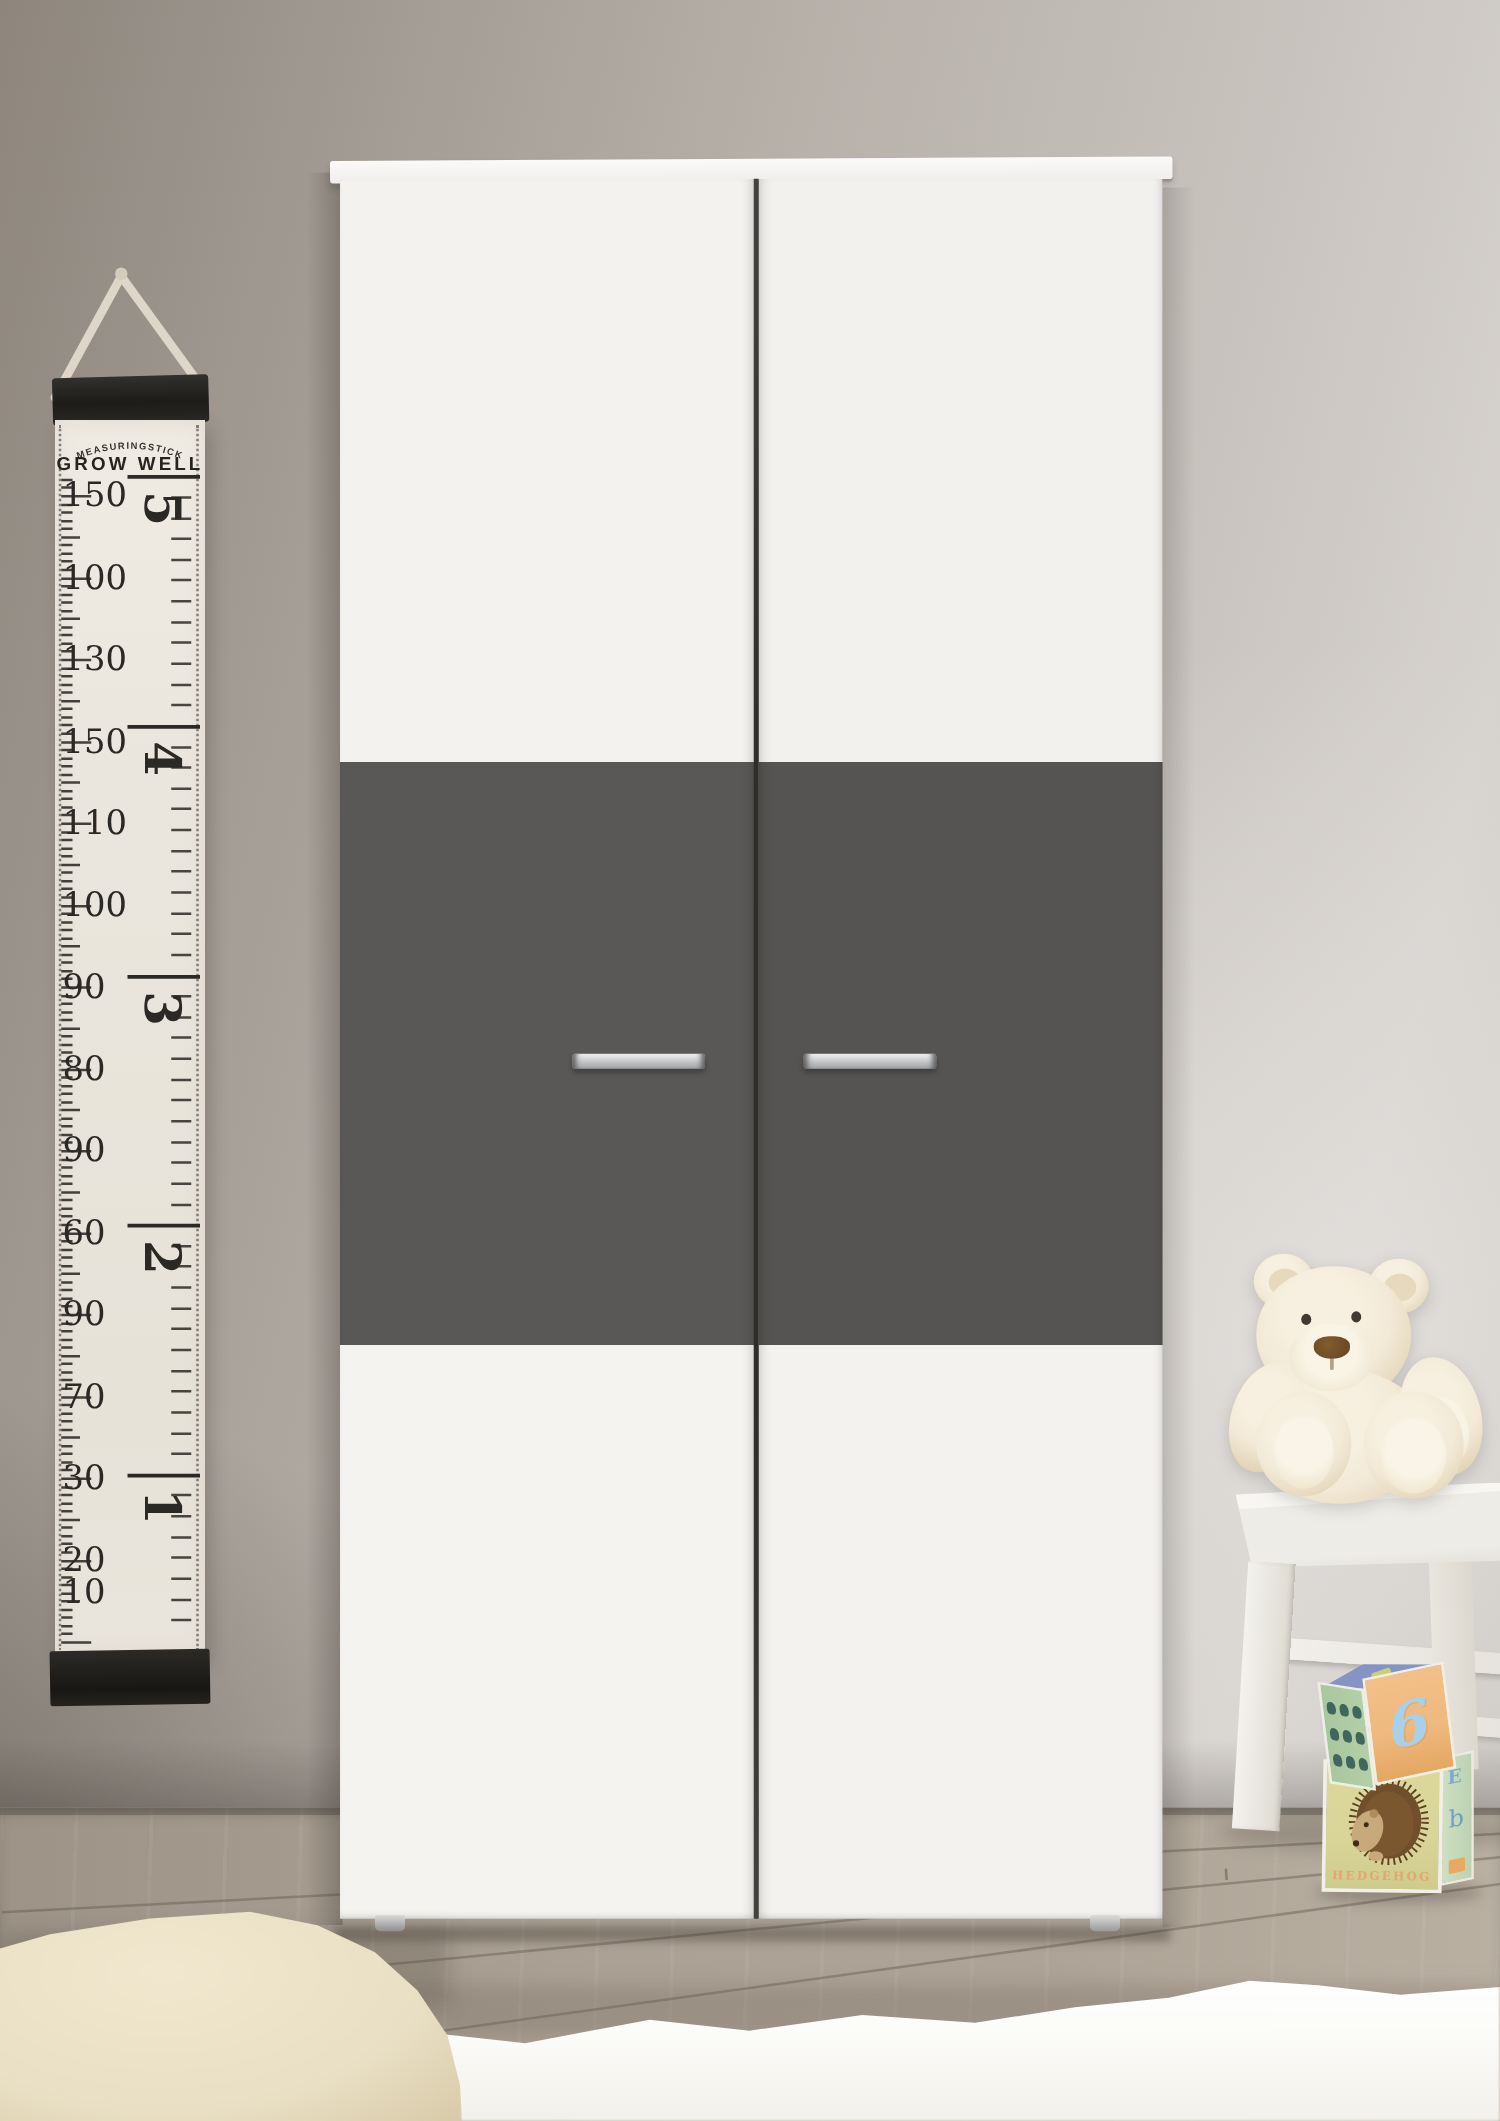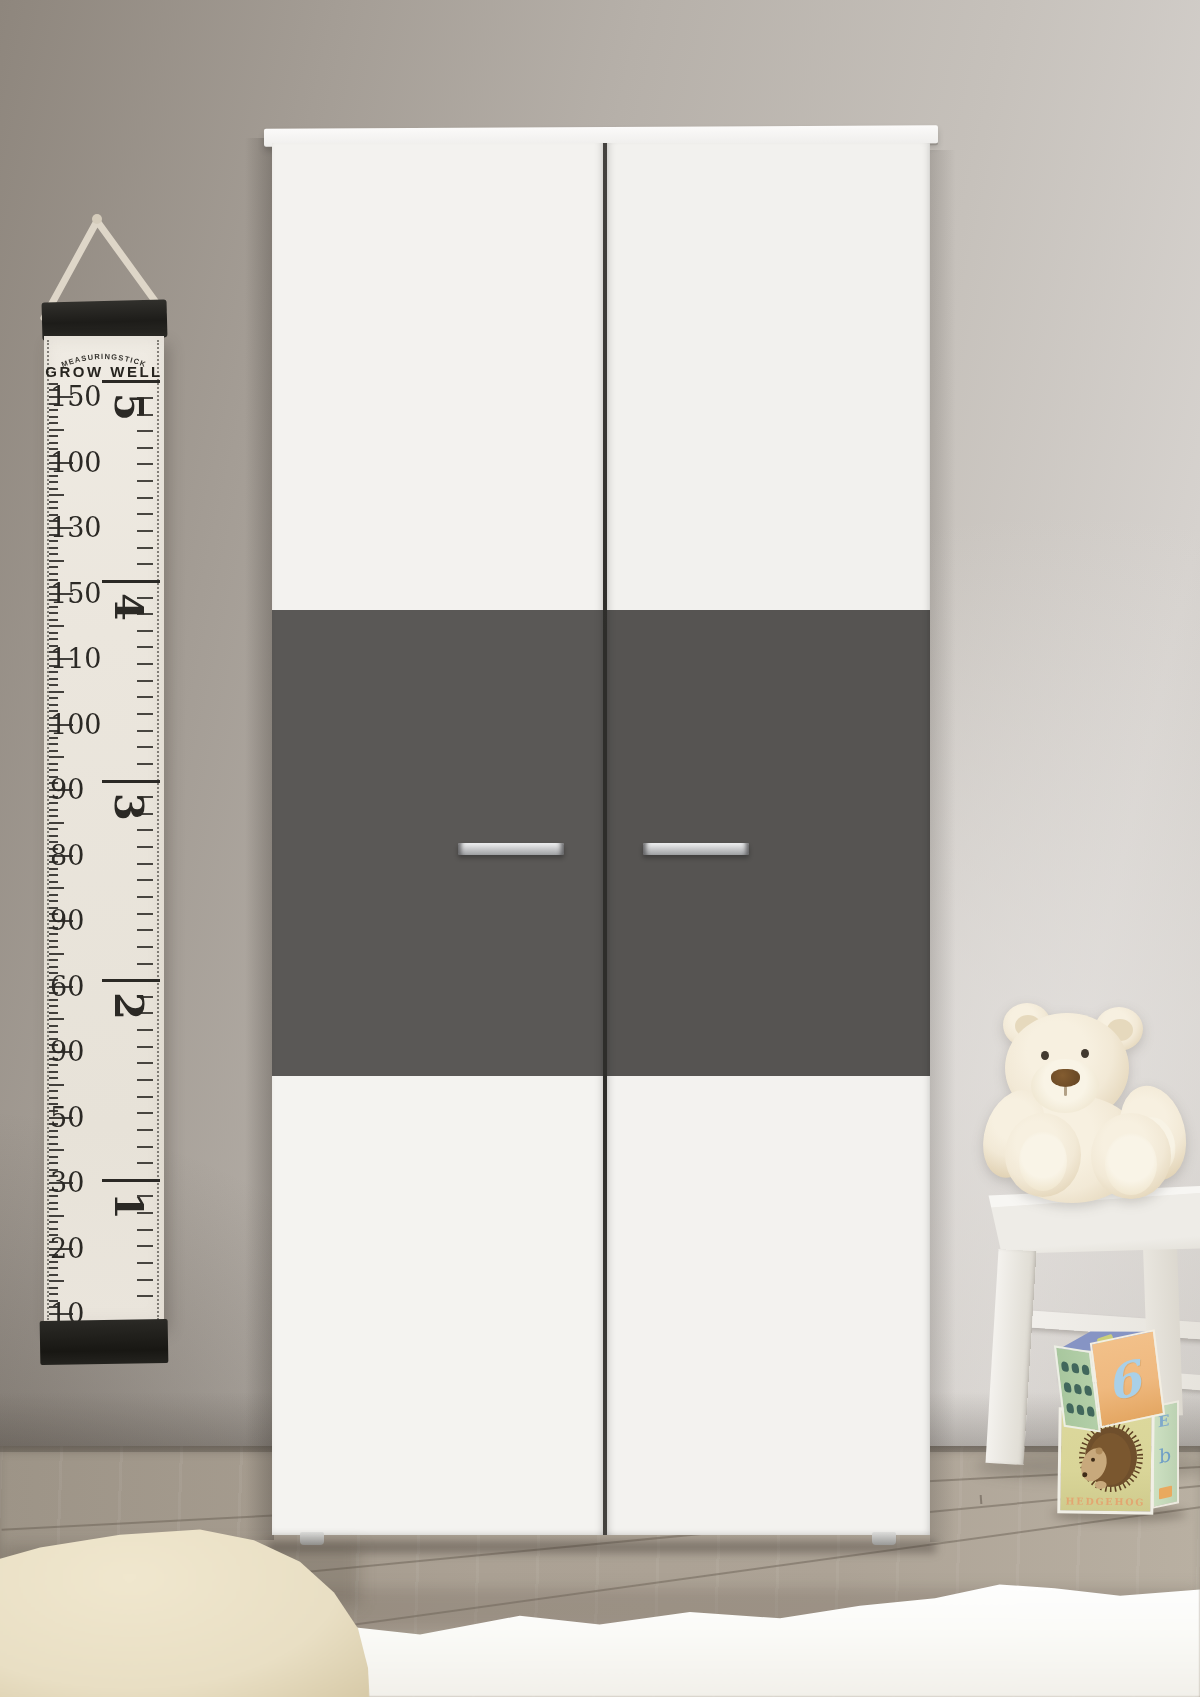"50" div.cm-num { text: 50 -> 70 }
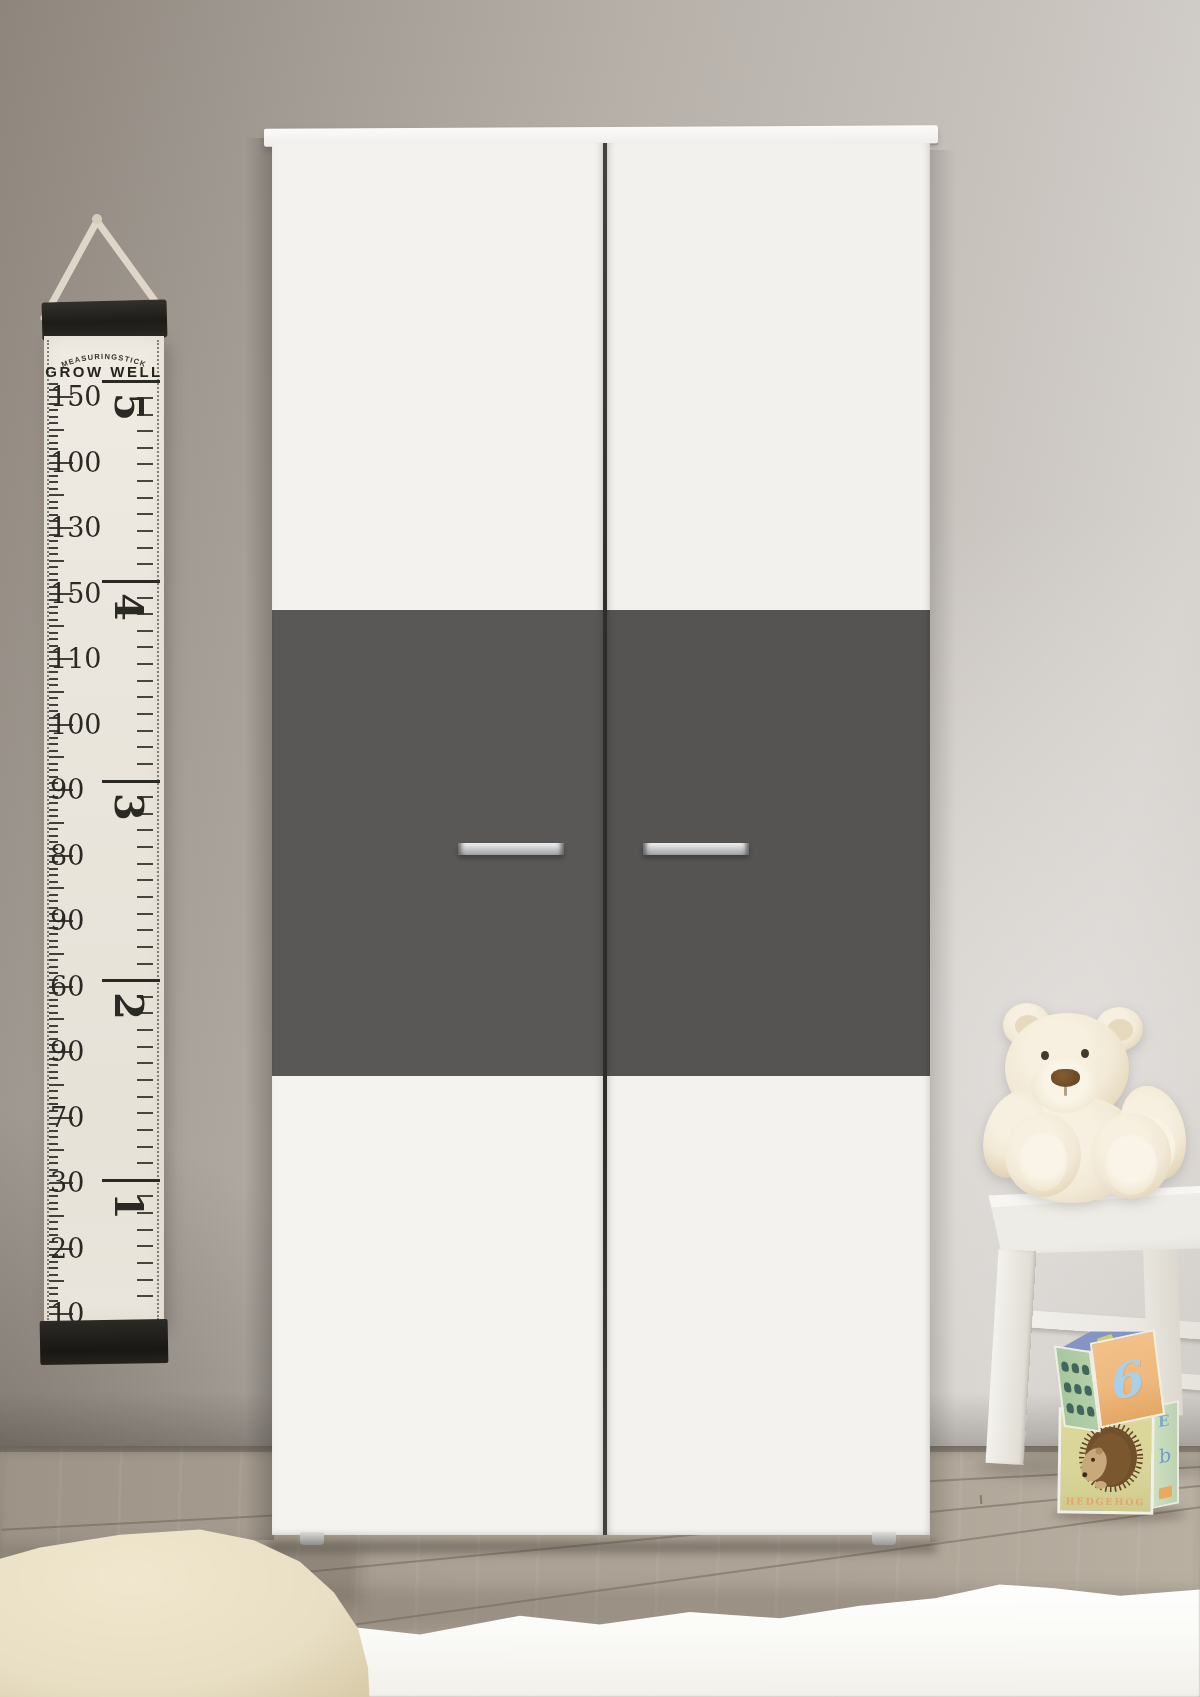"10" div.cm-num { top: 960px -> 920px }
